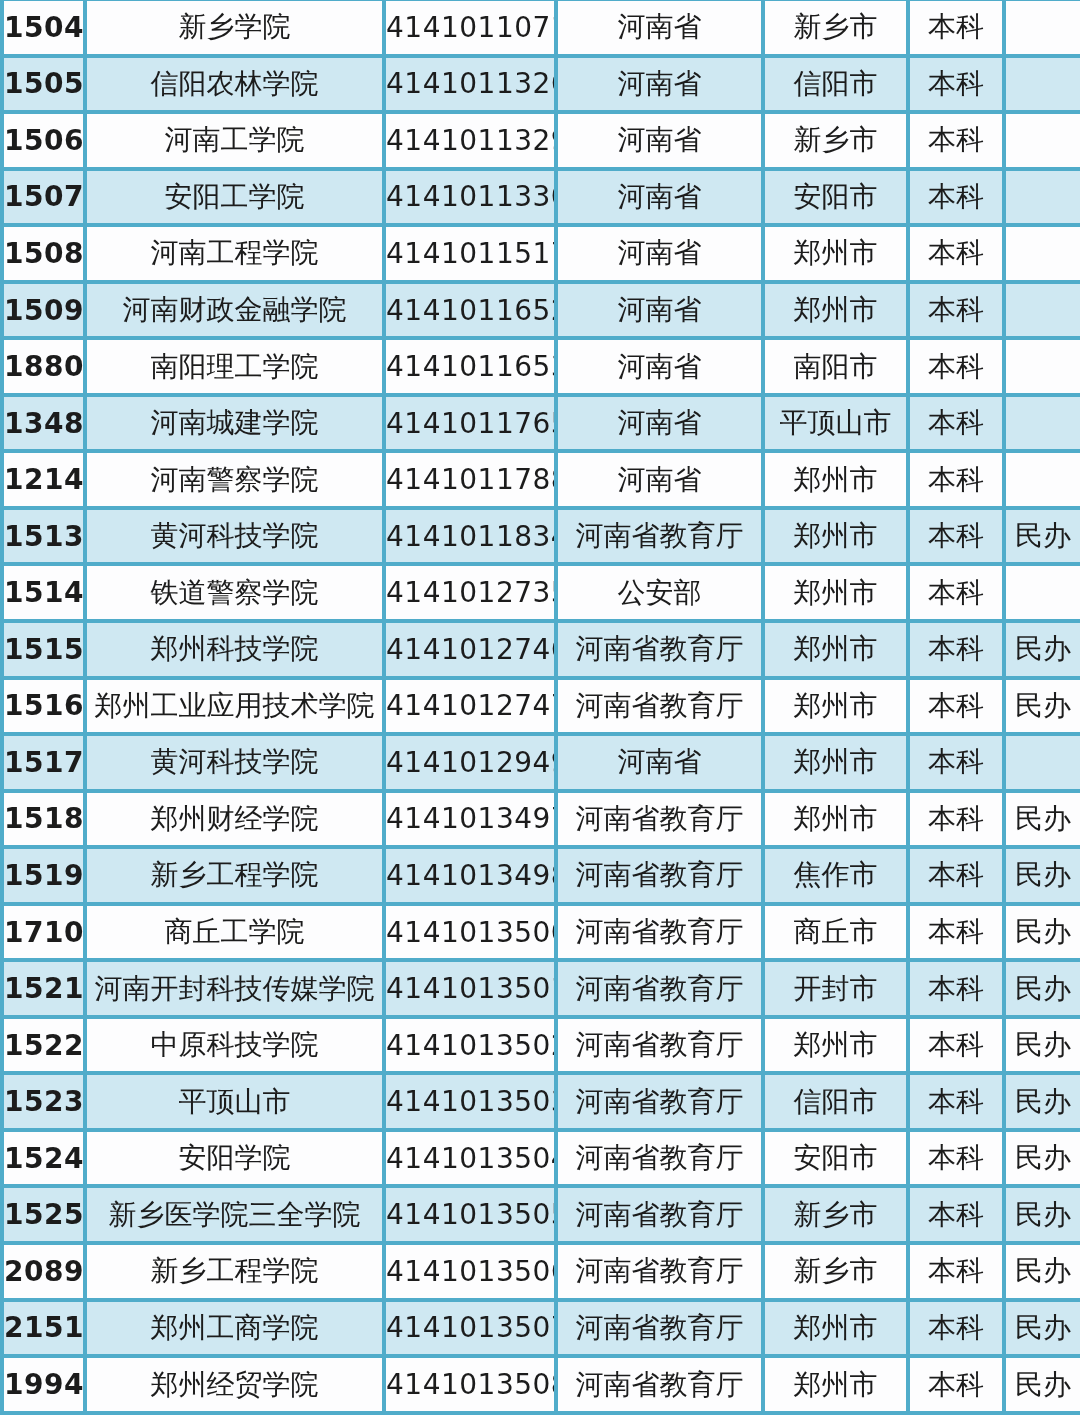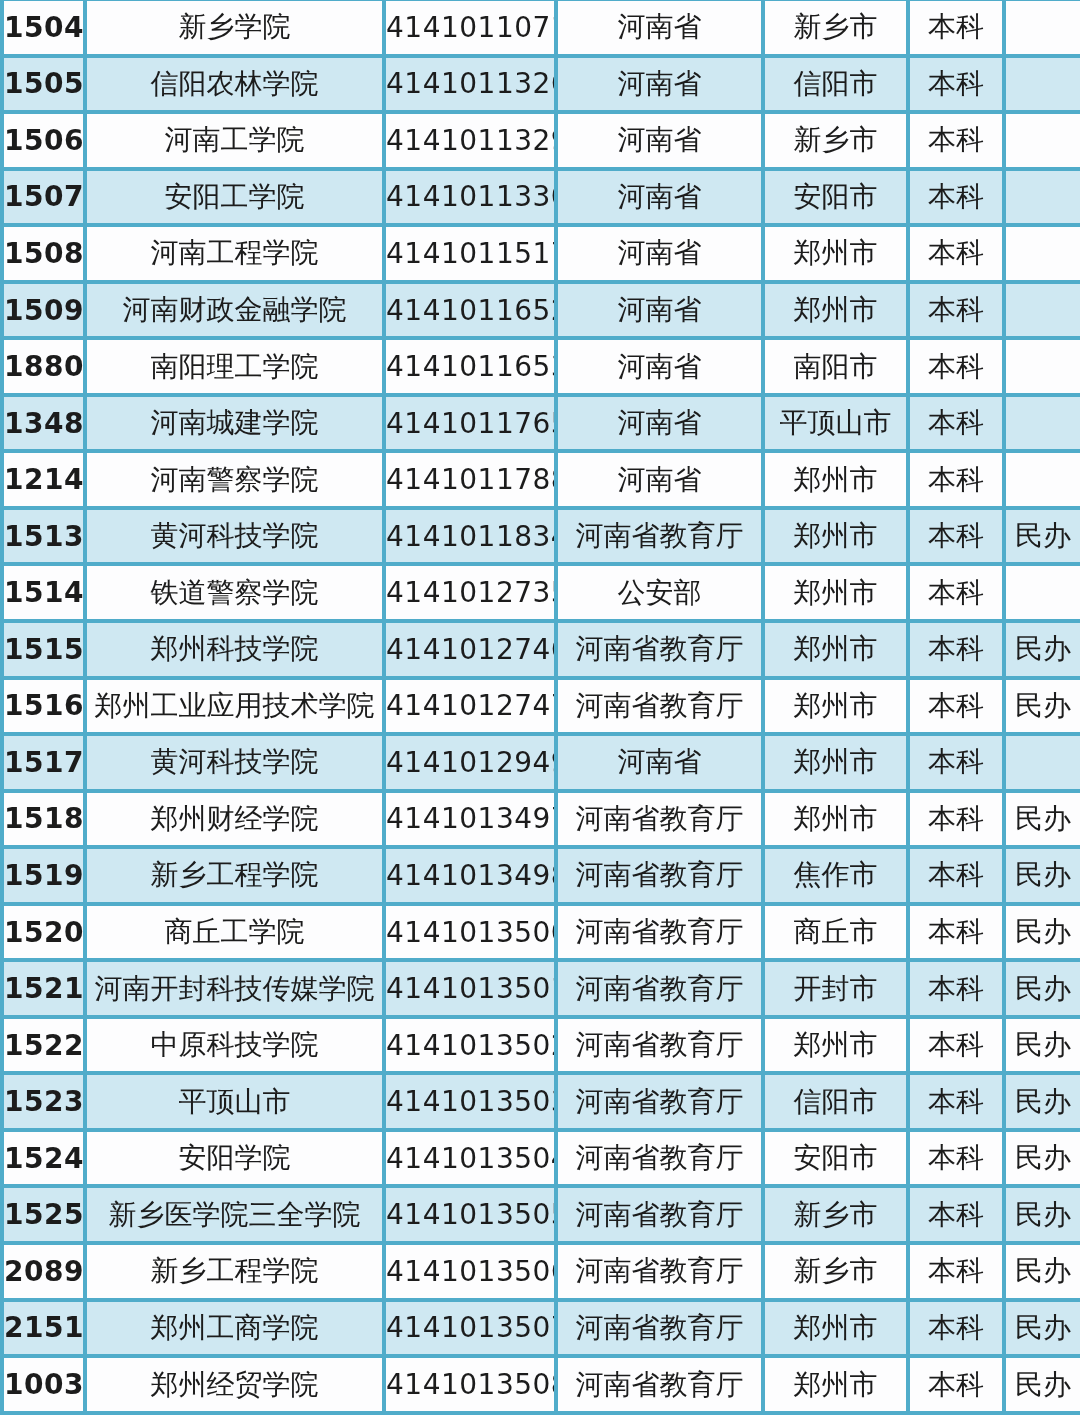"1520" td.col-id { text: 1520 -> 1710 }
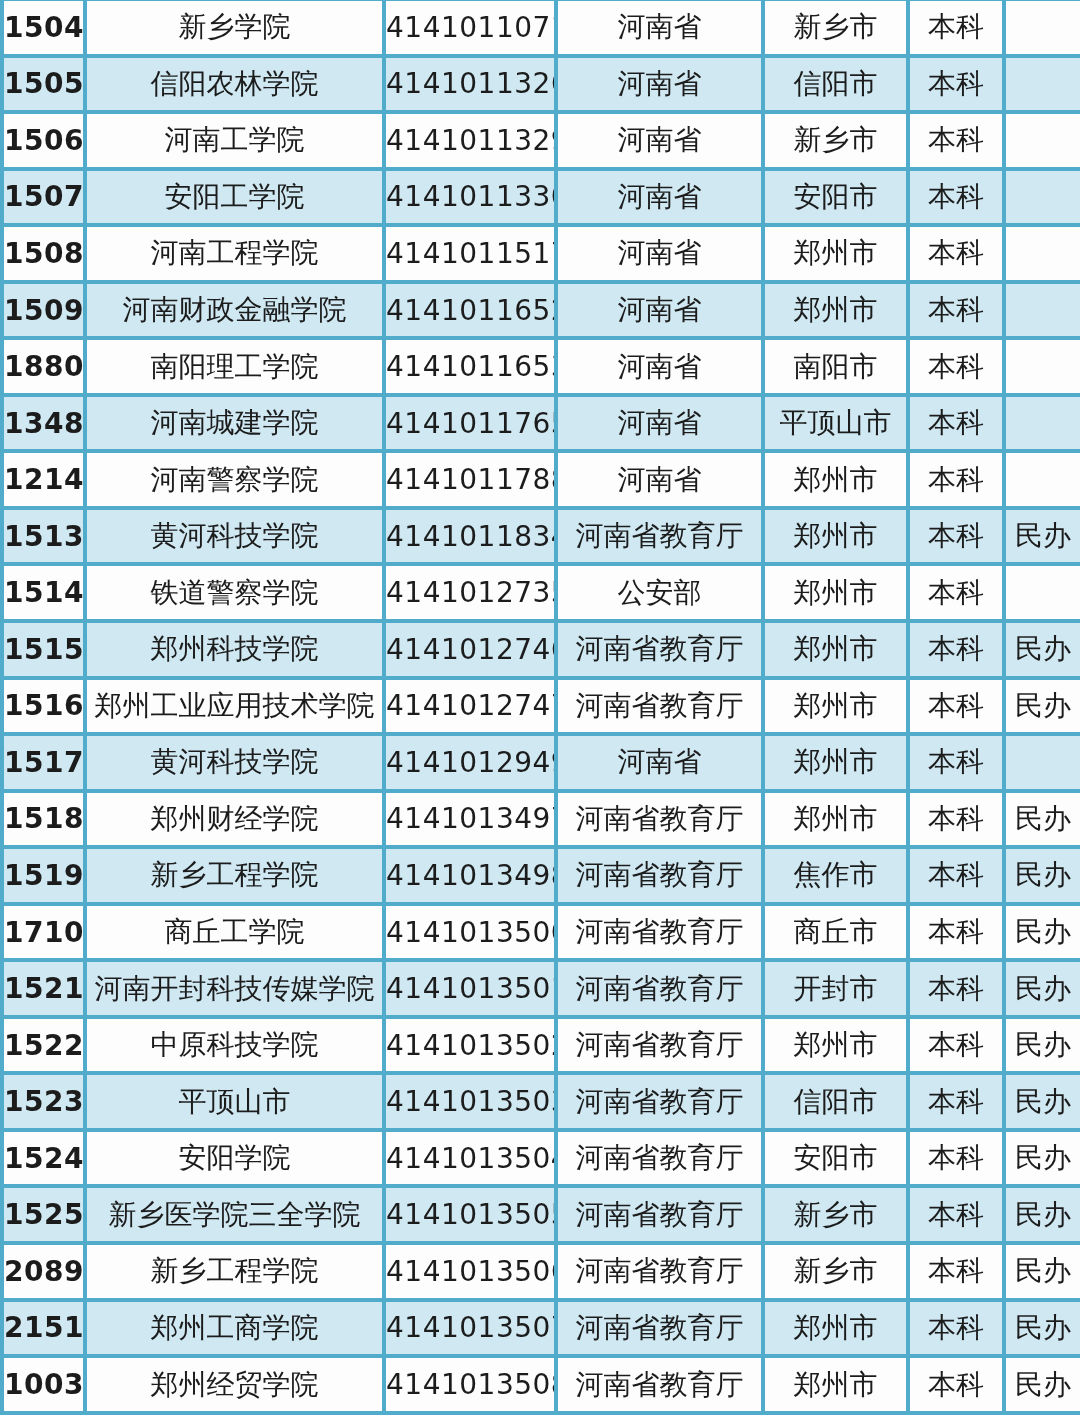"1003" td.col-id { text: 1003 -> 1994 }
